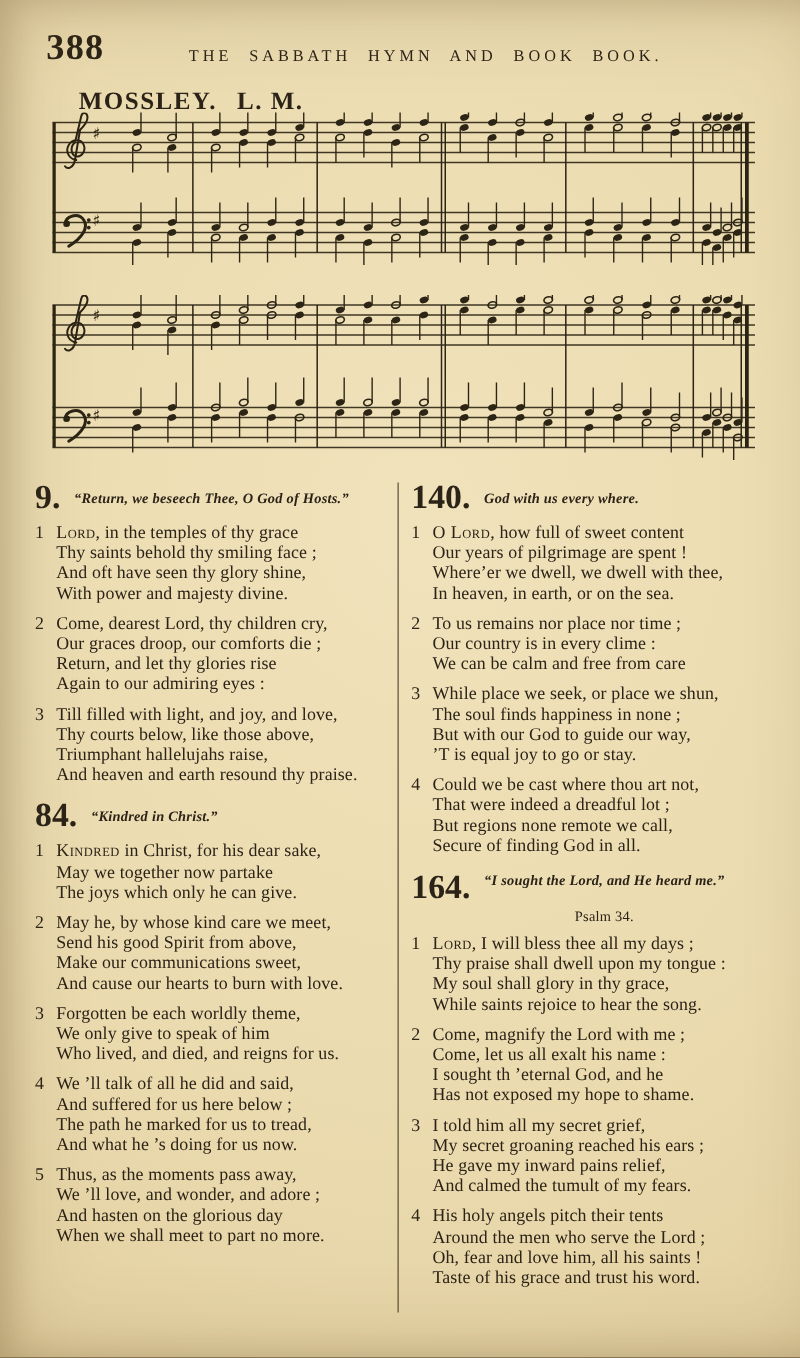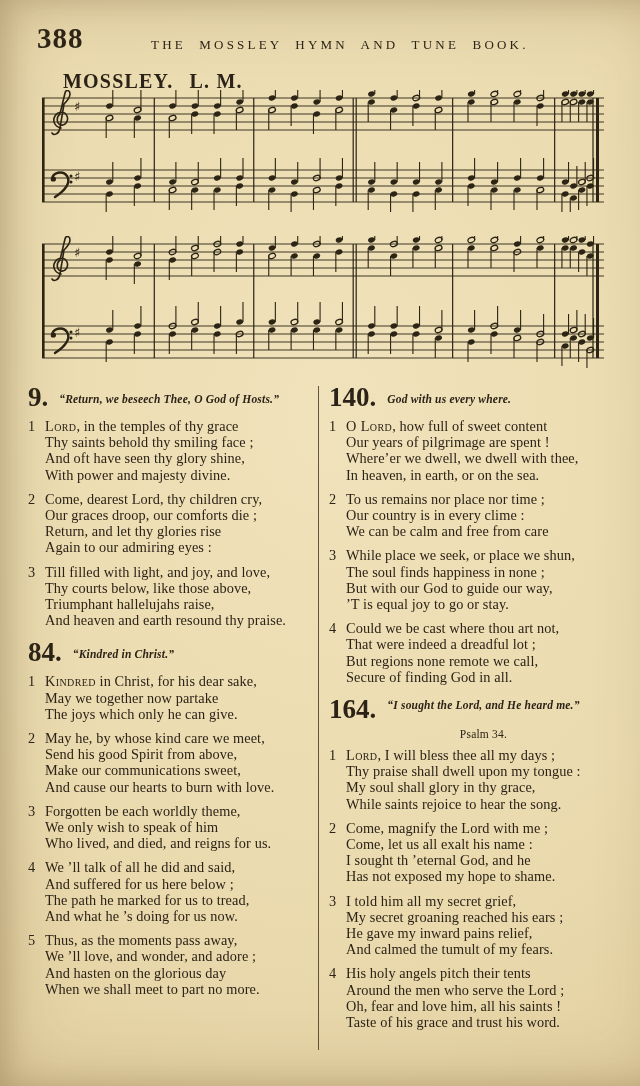"THE MOSSLEY HYMN AND TUNE" div.runtitle { text: MOSSLEY HYMN AND TUNE -> SABBATH HYMN AND BOOK }
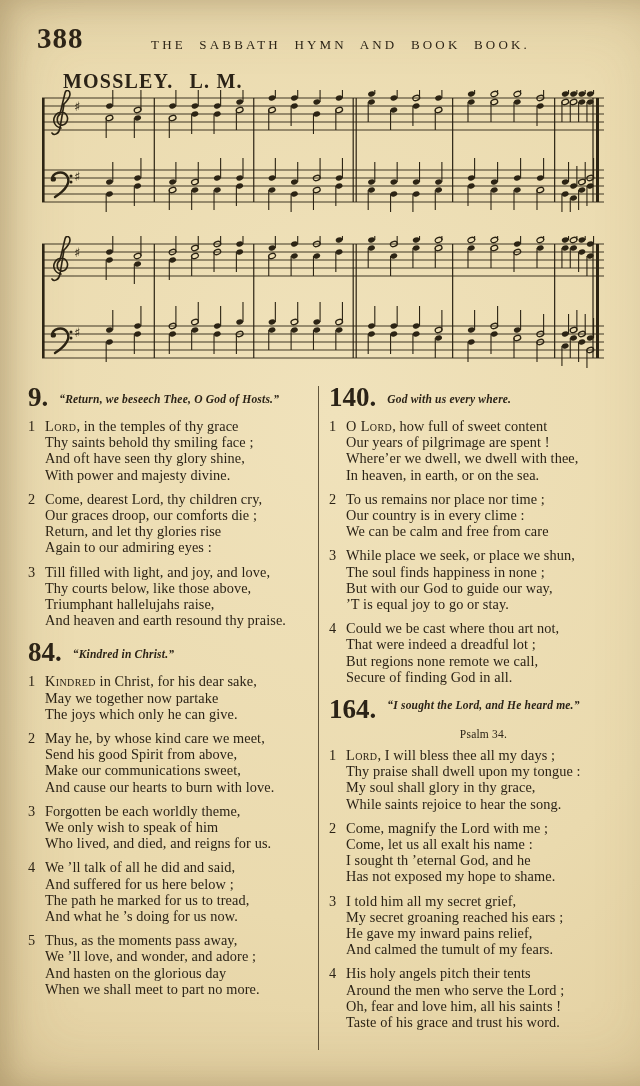"We only wish to speak" div.vline { text: wish -> give }
